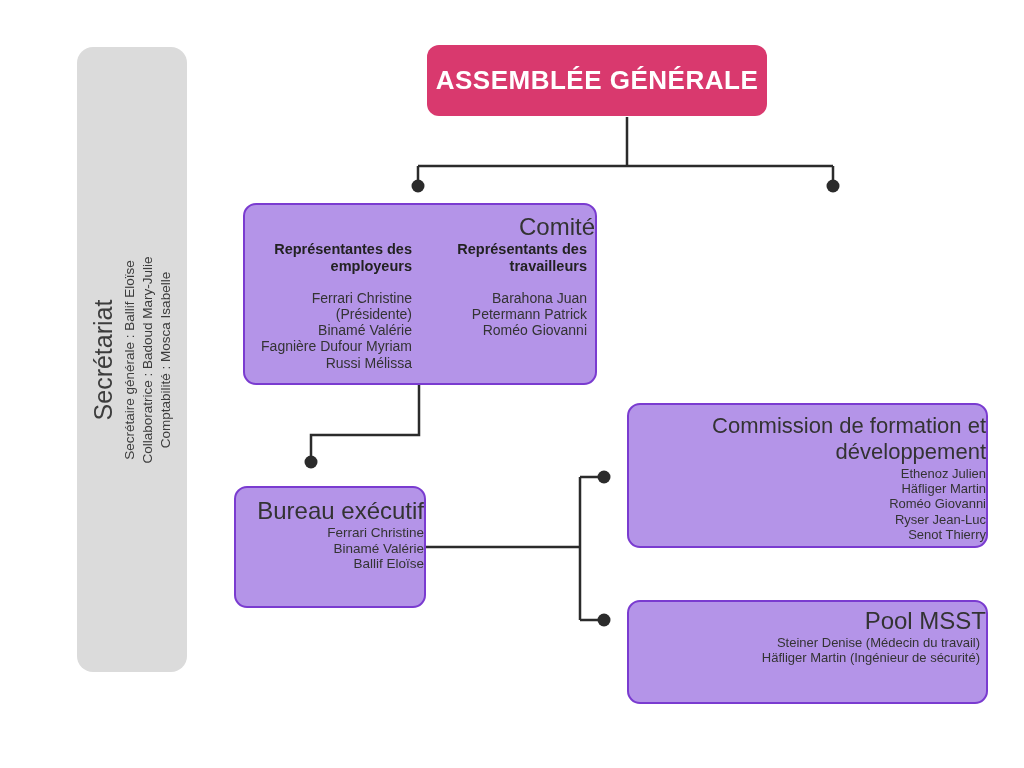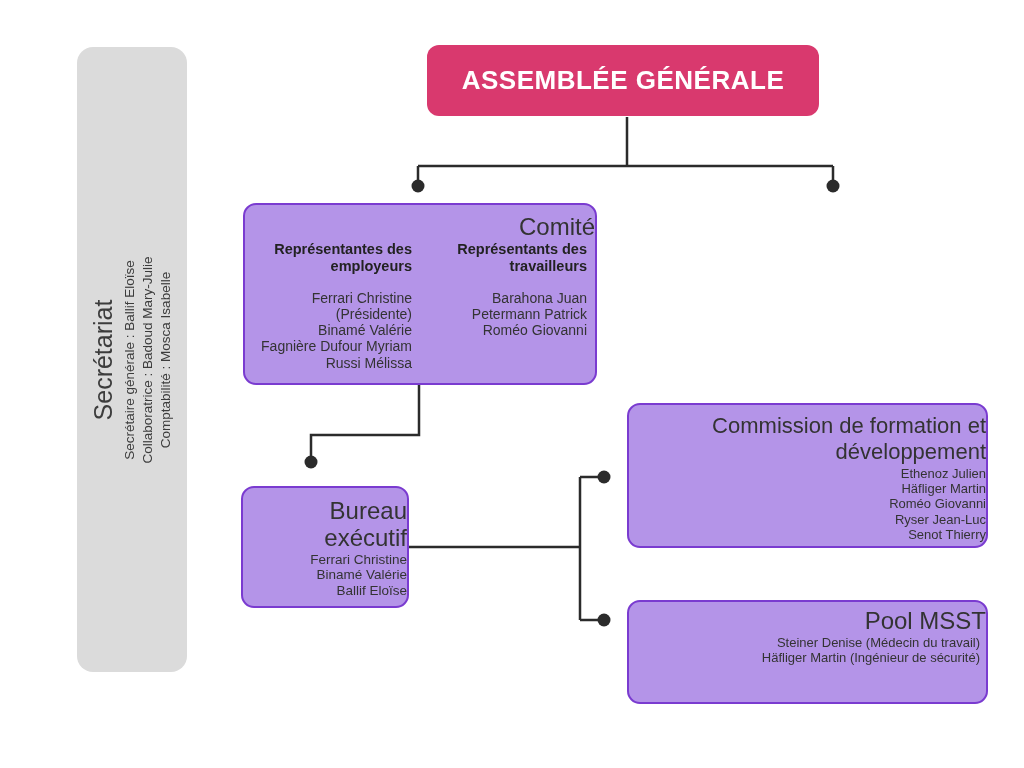"ASSEMBLÉE GÉNÉRALE" .title-box { width: 392px -> 340px }
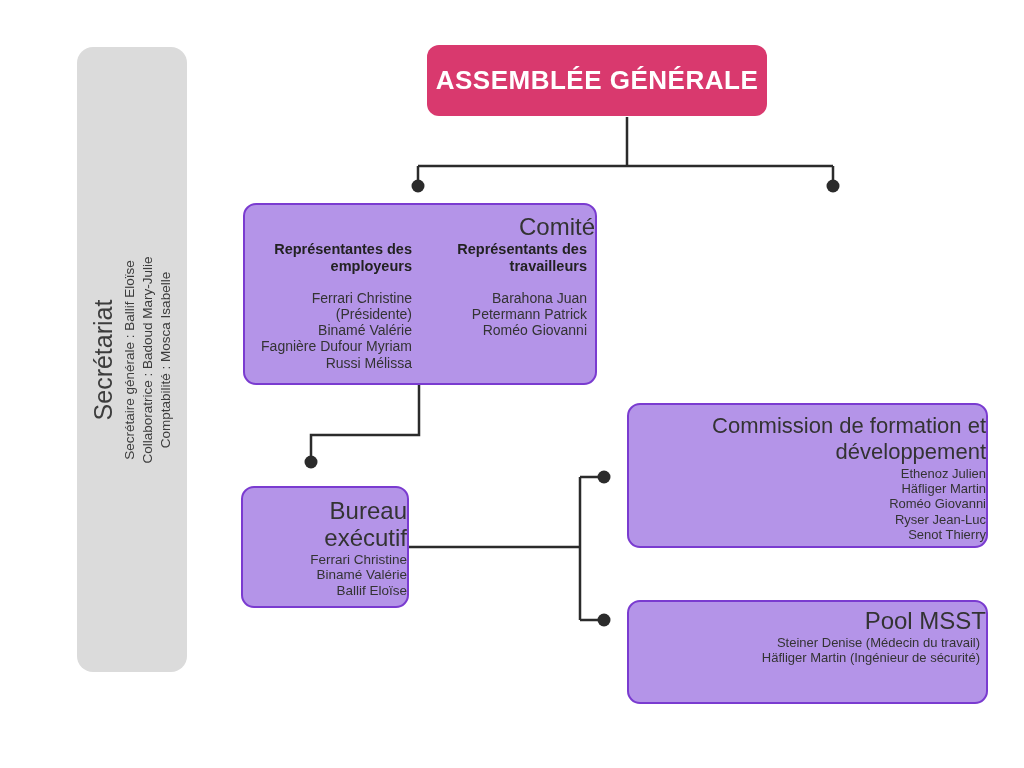"Bureau exécutif" .bureau { margin-left: 7px -> none; width: 168px -> 192px }
